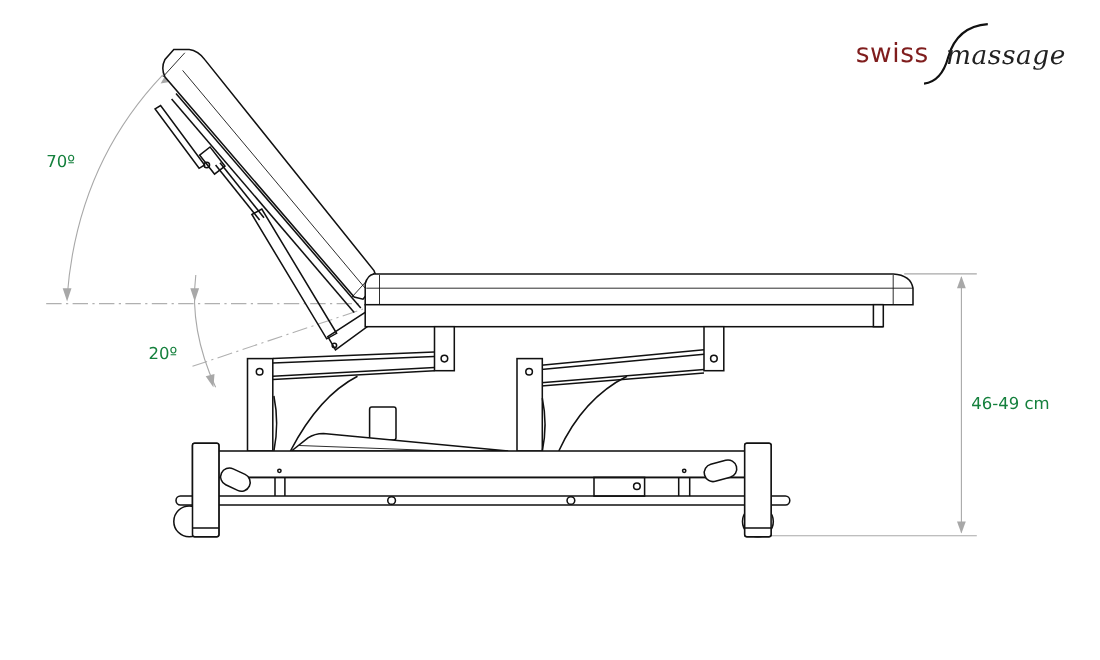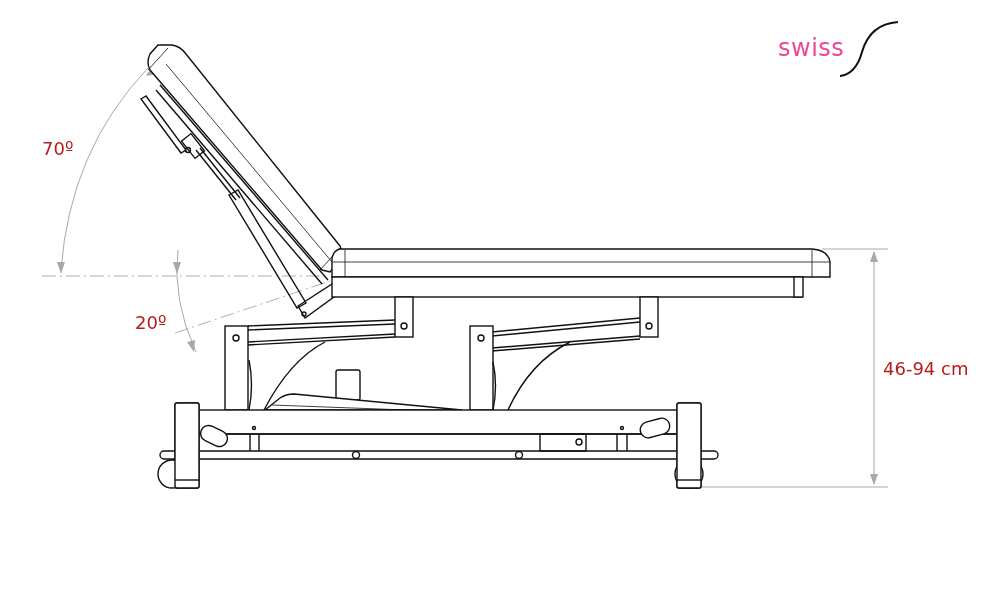"swiss" .logo-swiss { color: #ec4899 -> #7f1d1d }
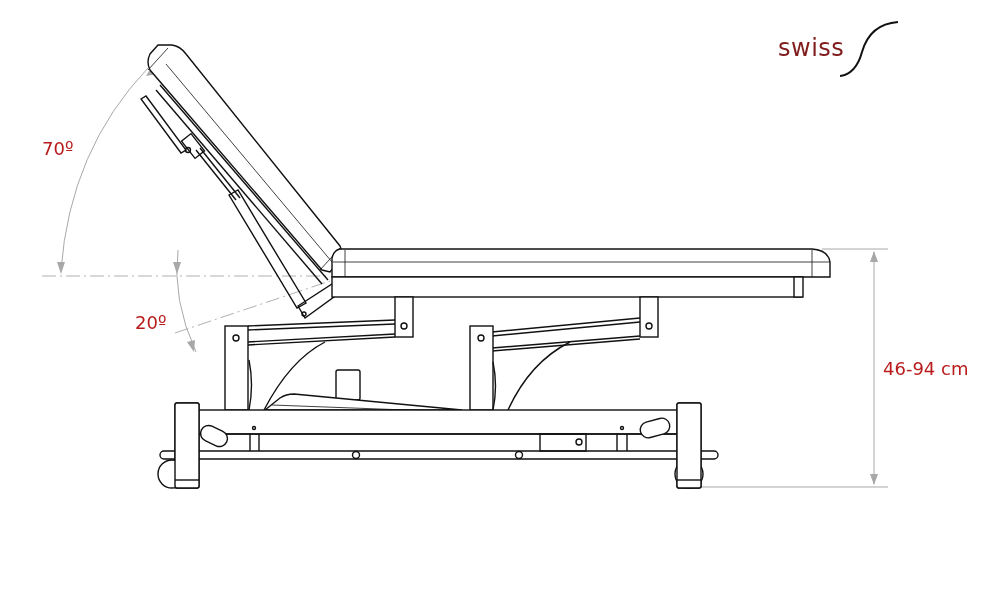"massage" span.logo-massage { html: none -> <span>massage</span> }
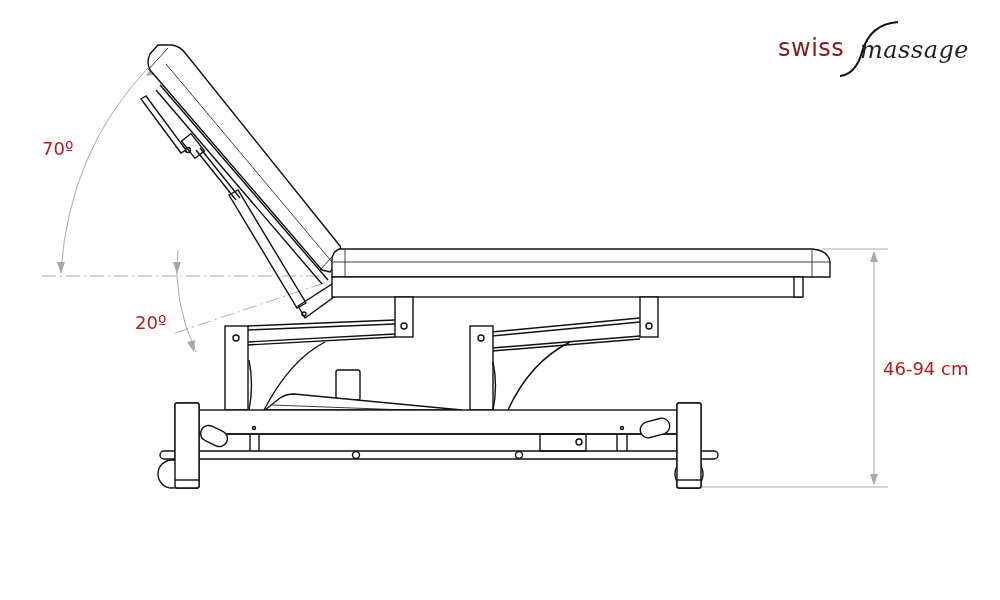"70º" .lbl { color: #b91c1c -> #15803d; font-size: 18px -> 15px }
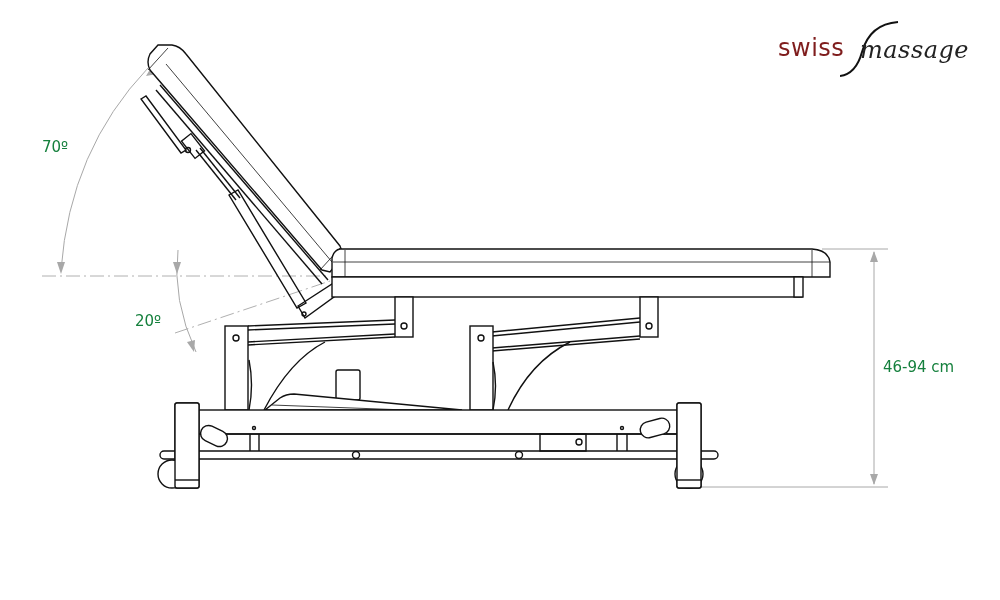"46-94 cm" div.lbl { text: 46-94 -> 46-49 }
